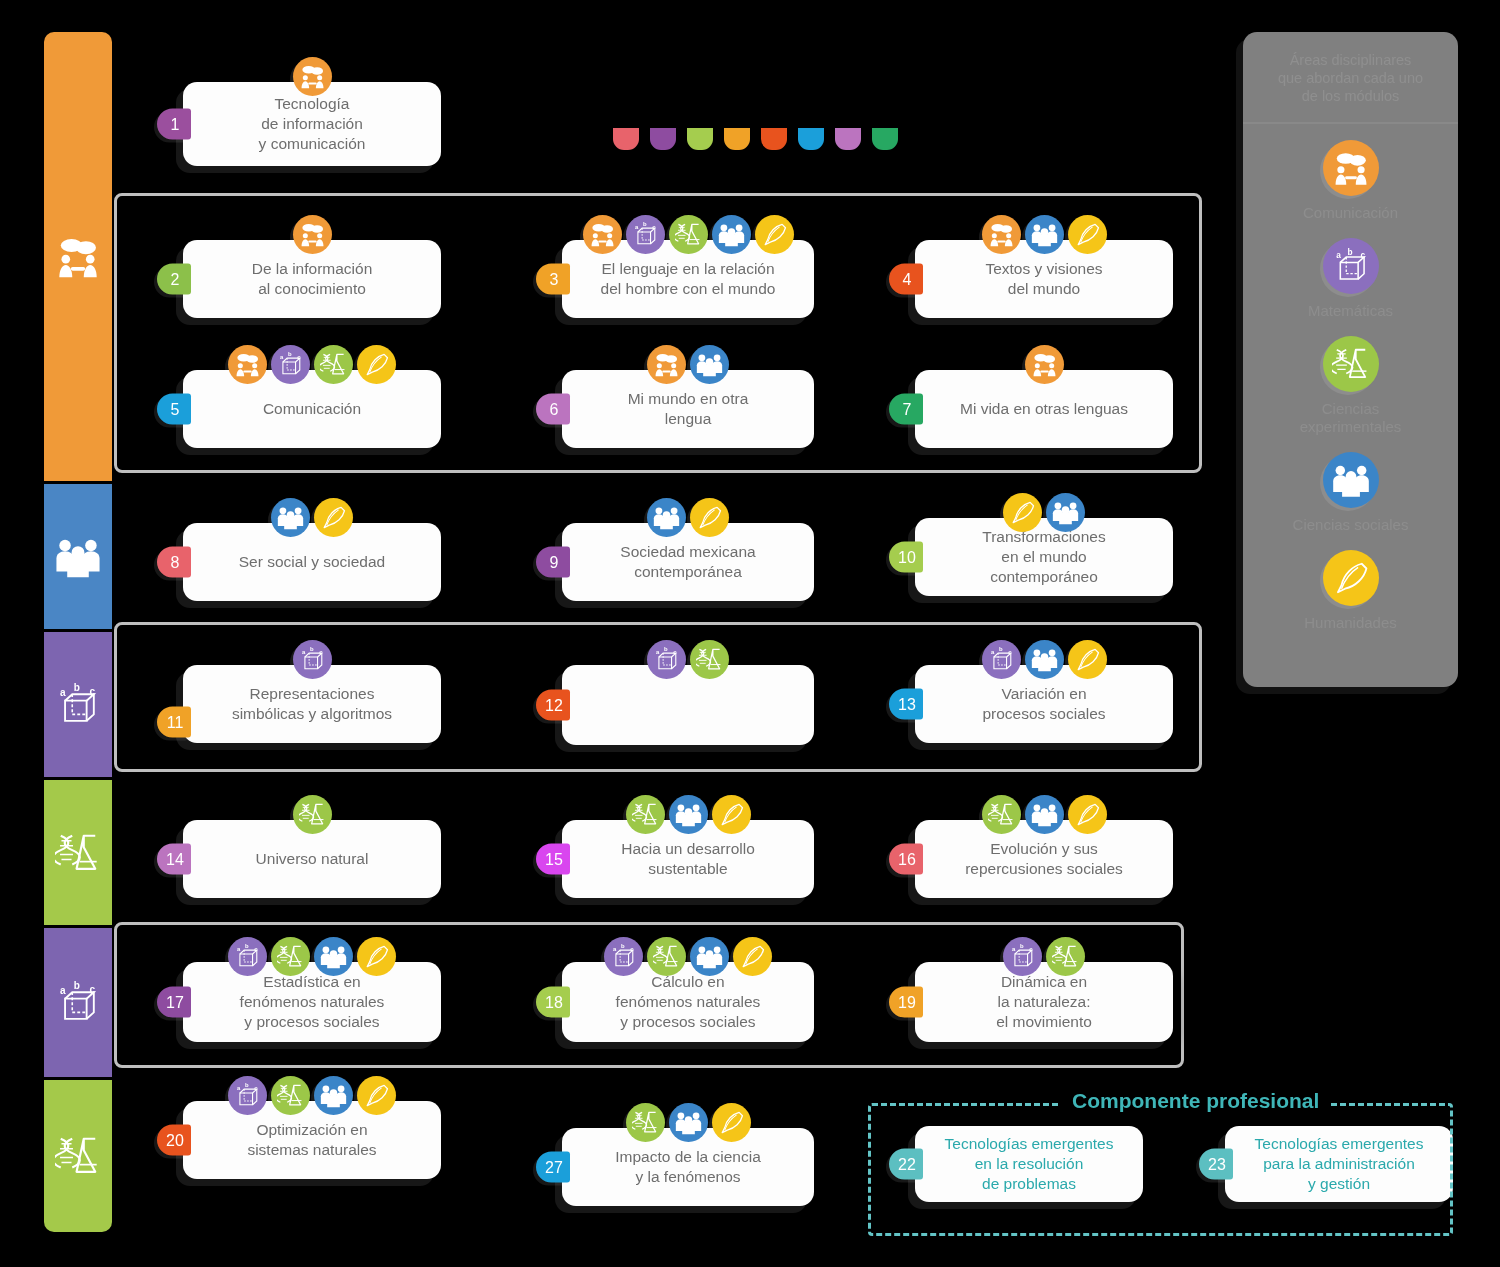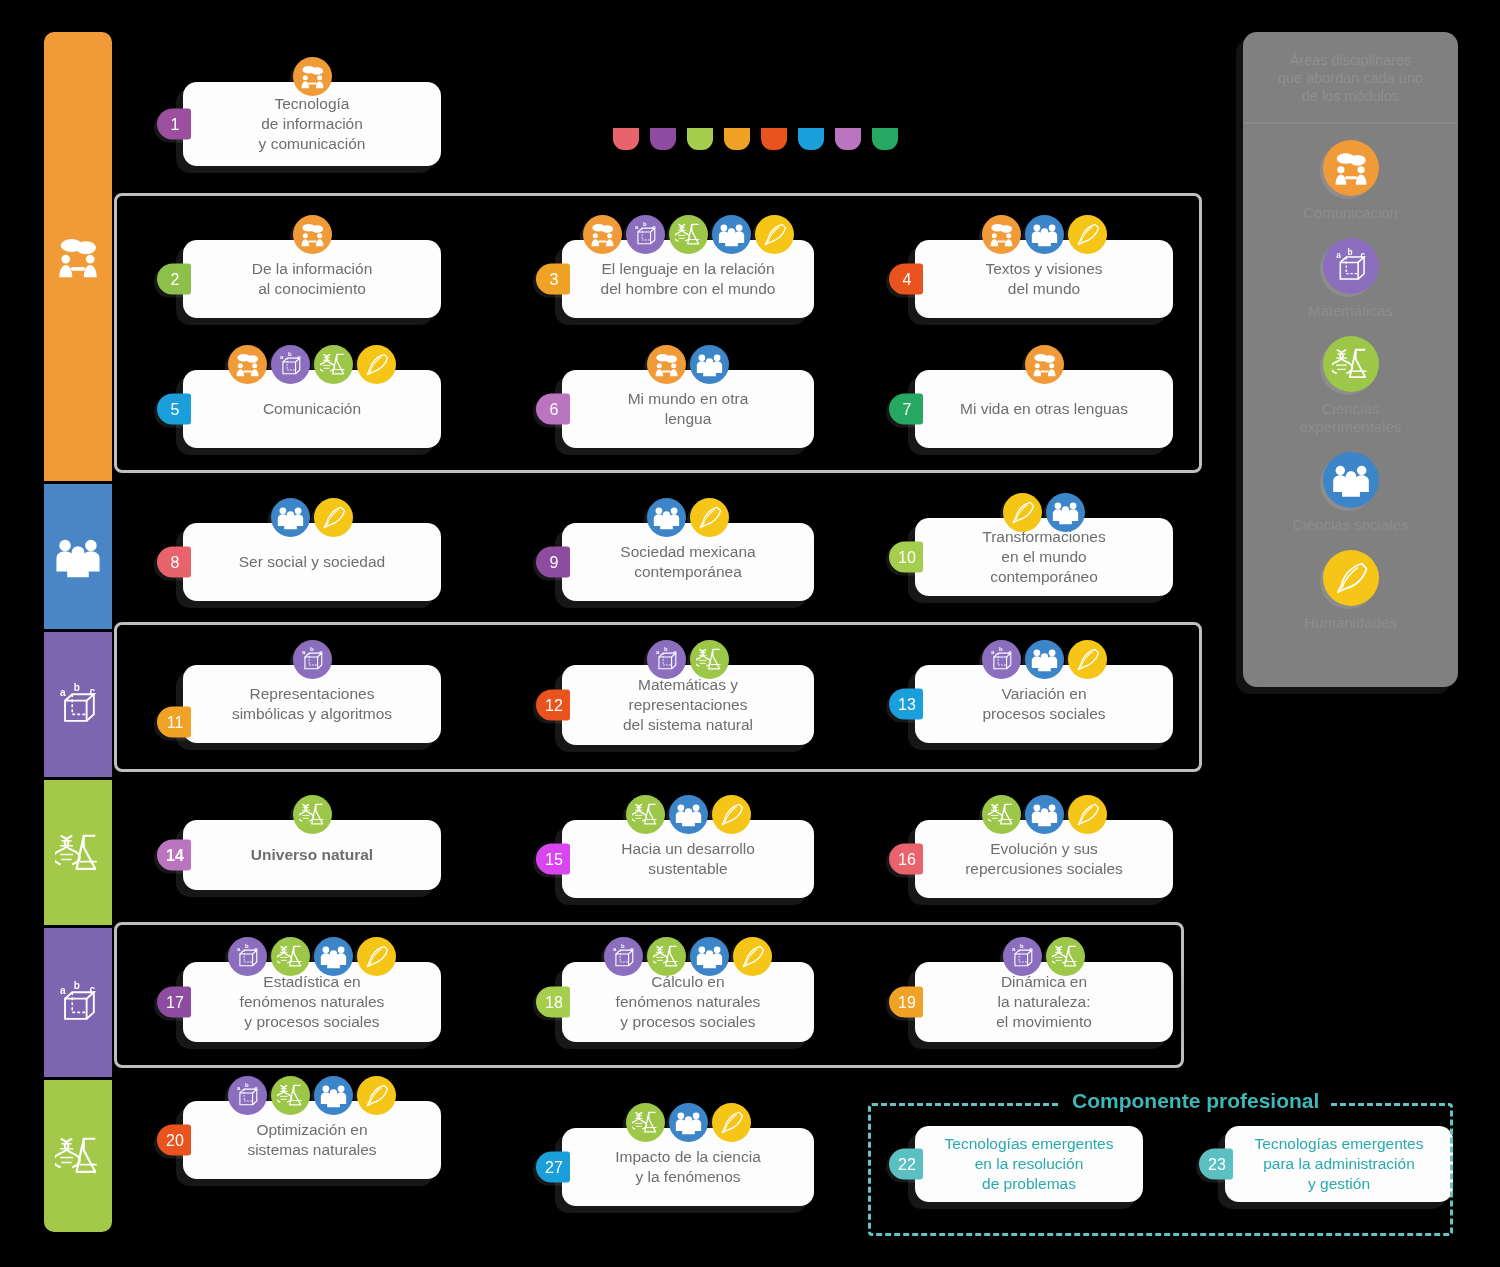"Matemáticas y" div.label { html: <div>Matemáticas y representaciones del sistema natural</div> -> none }
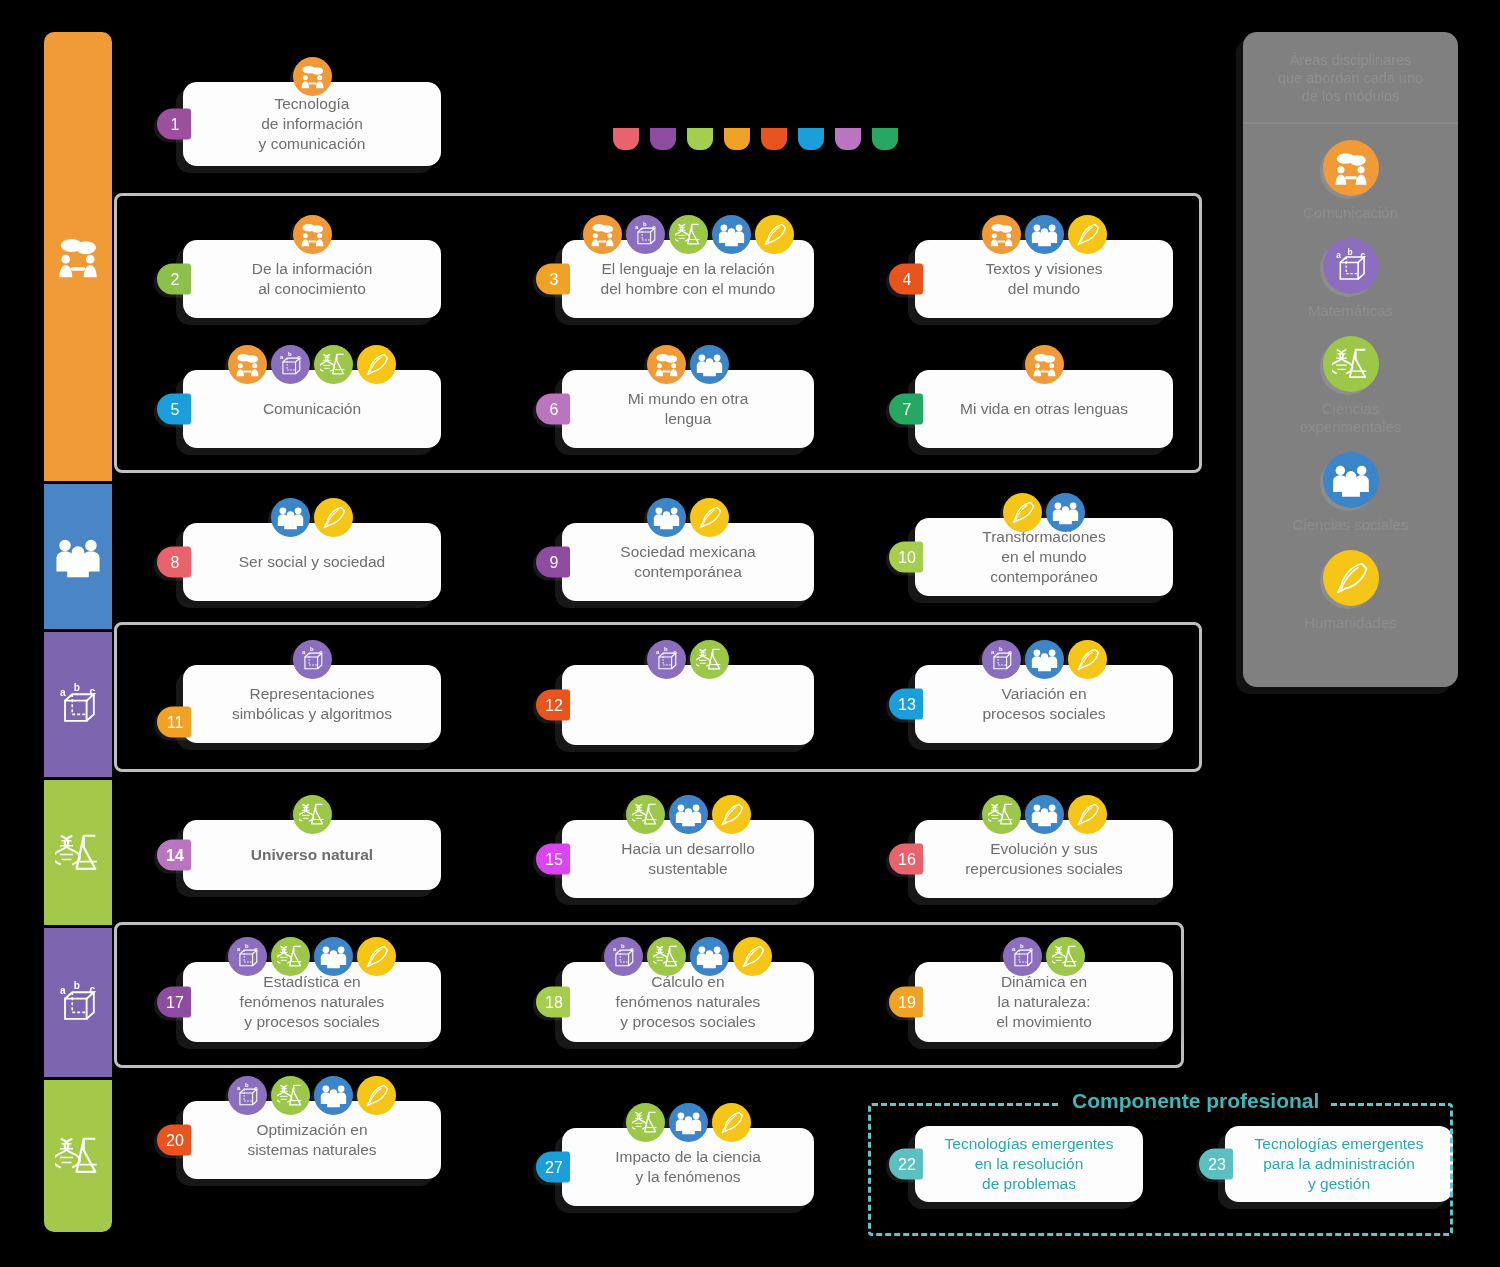"14" div.card { font-weight: bold -> none; height: 70px -> 78px }
